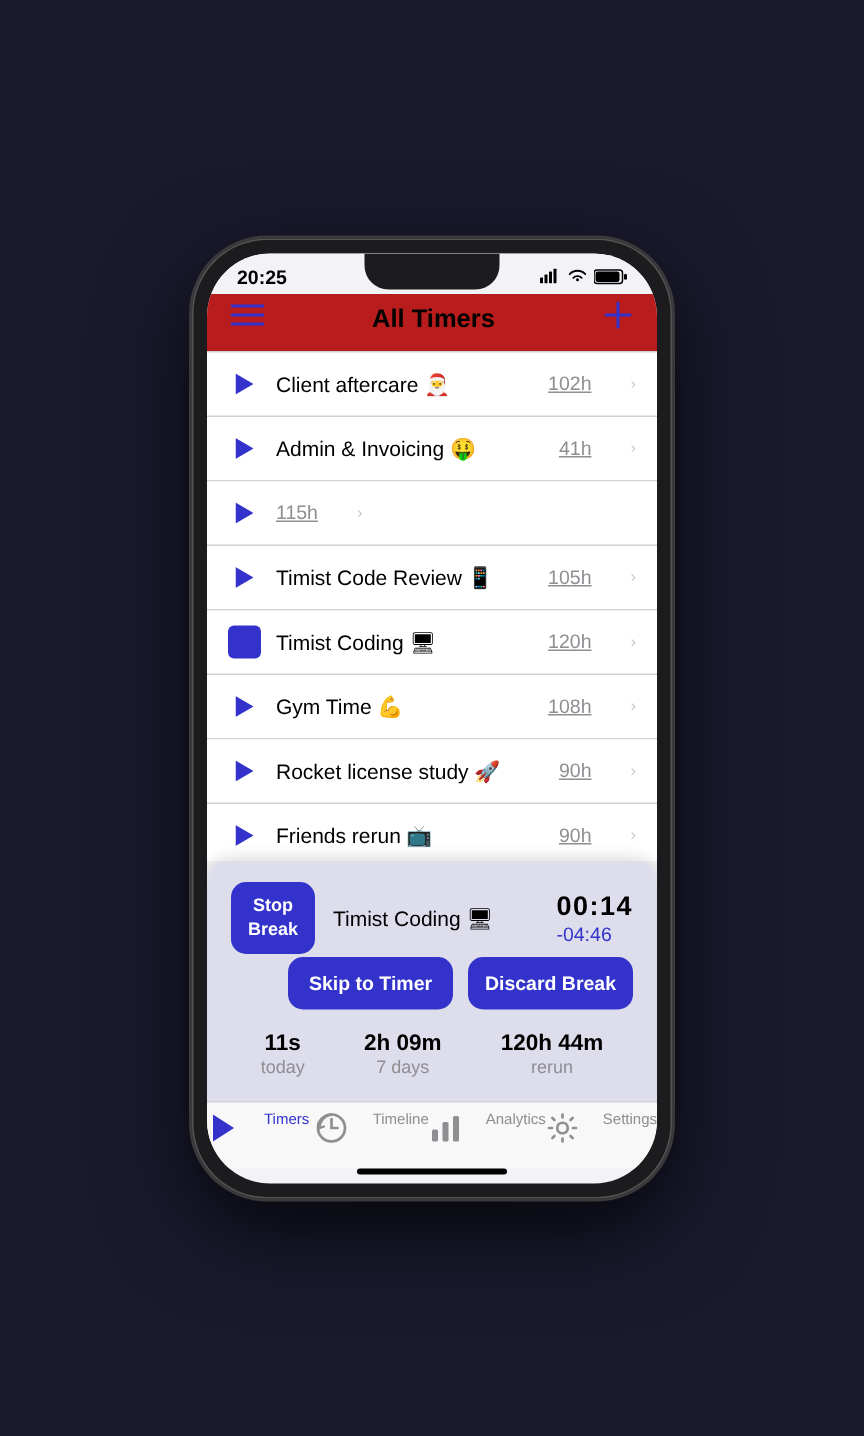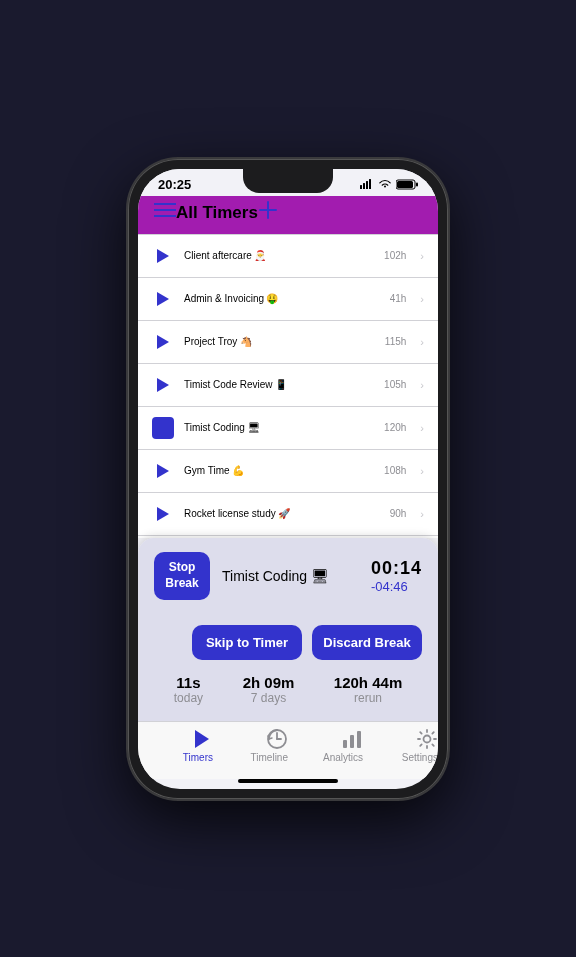"All Timers" .nav-header { background: #a21caf -> #b91c1c; justify-content: flex-start -> space-between }
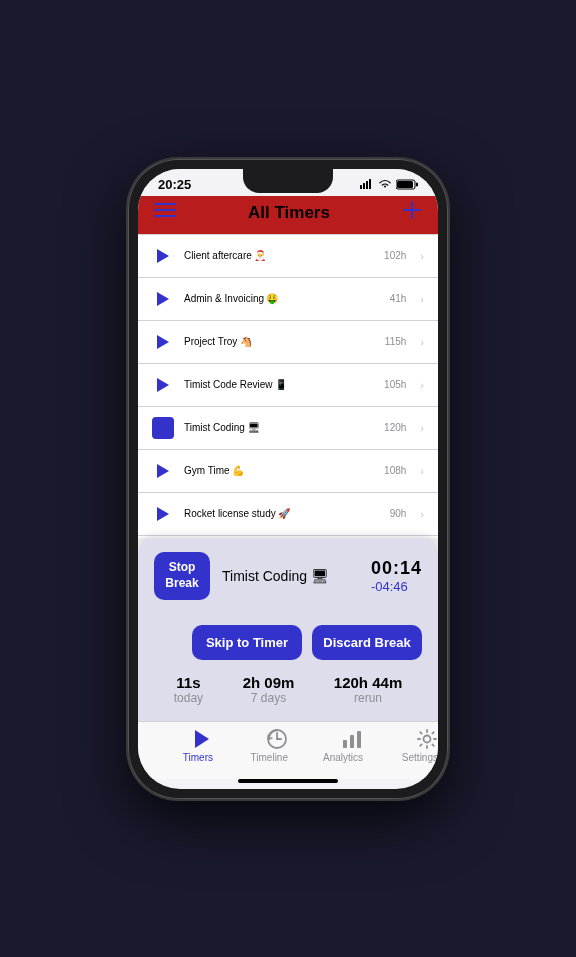"Client aftercare 🎅" .timer-name { font-size: 10px -> 14px }
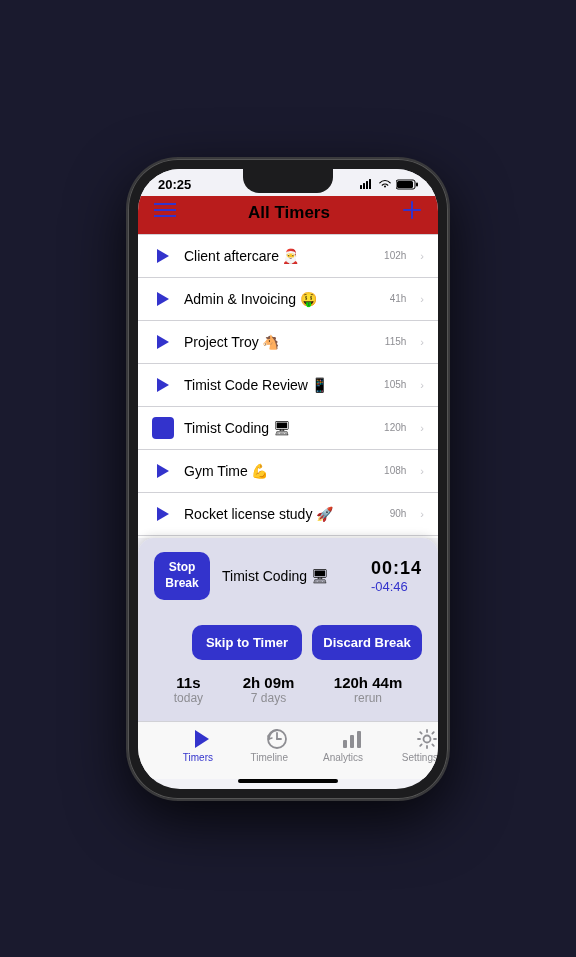"102h" .timer-hours { font-size: 10px -> 13px; margin-right: 4px -> 16px; text-decoration: none -> underline }
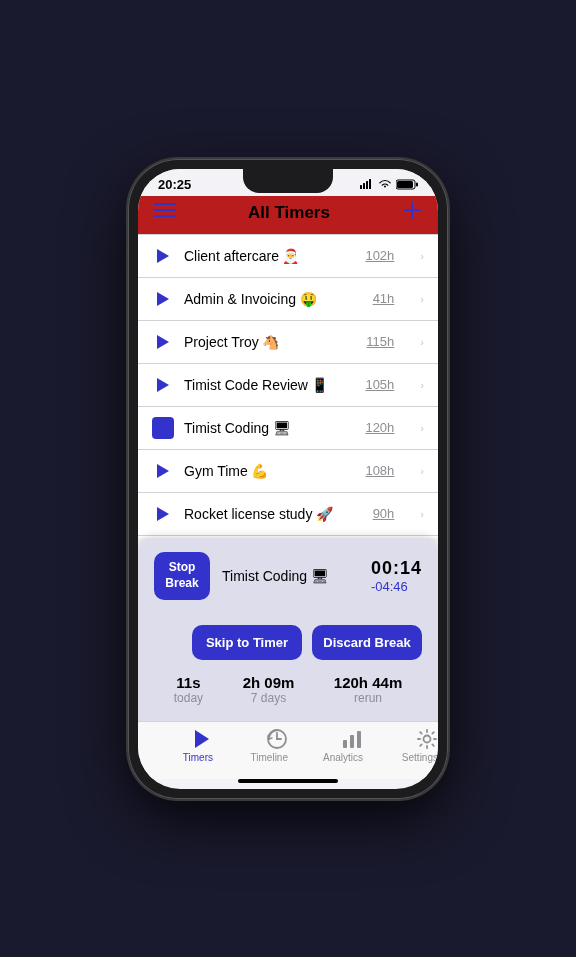"Project Troy 🐴" span.timer-name { html: <span>Project Troy 🐴</span> -> none }
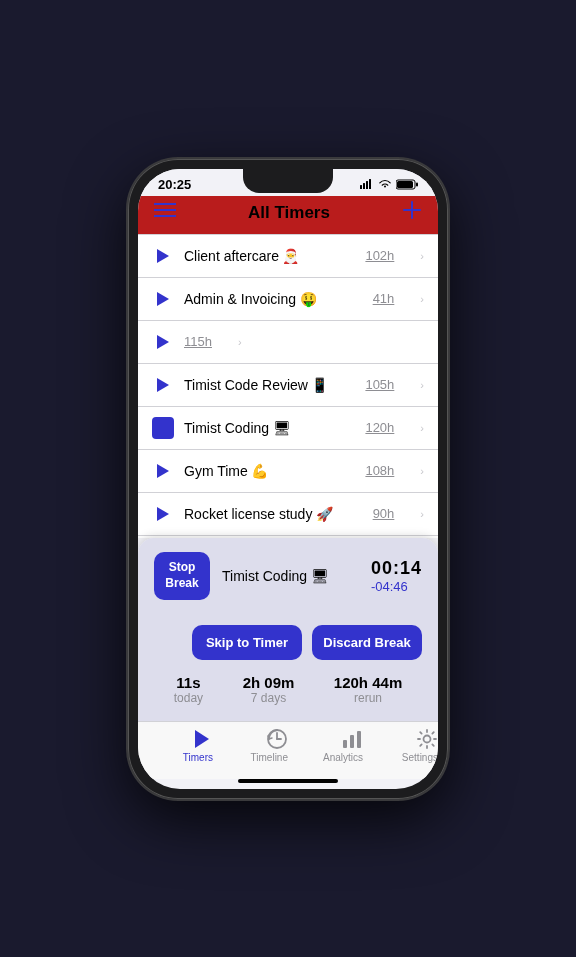"Stop" .break-row1 { margin-bottom: 25px -> 2px }
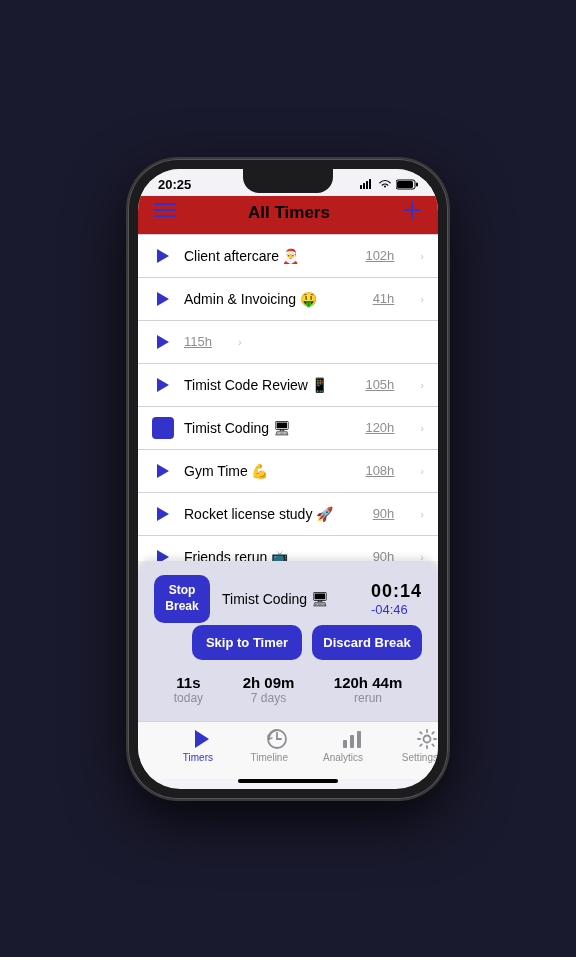"Timers" .tab-item { align-items: flex-end -> flex-start; flex-direction: column -> row; gap: 2px -> 16px }
